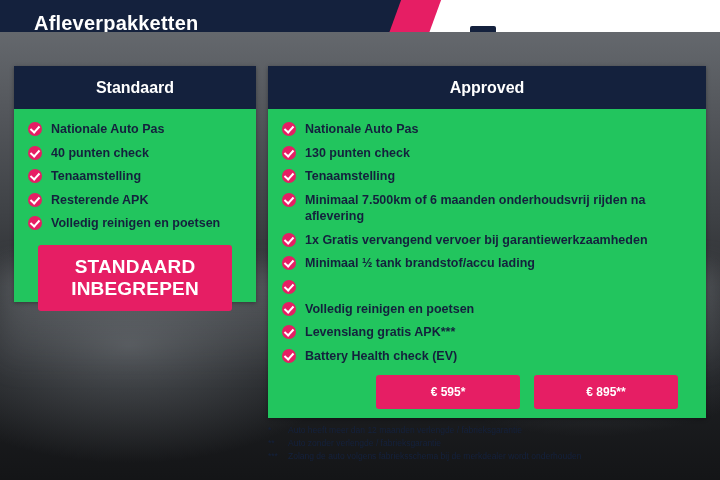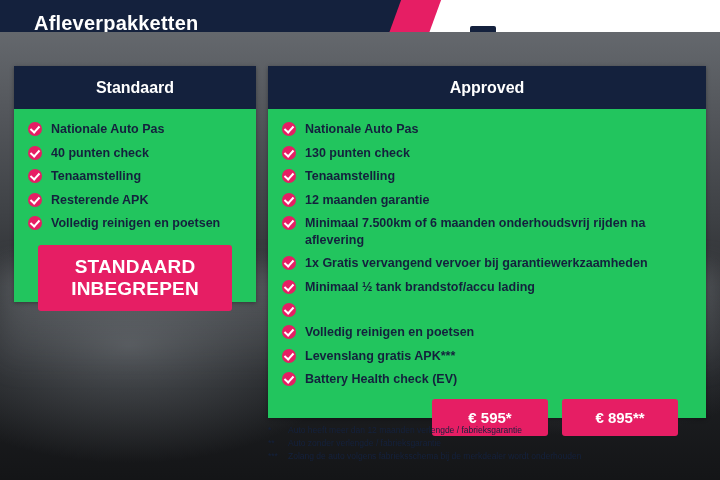"12 maanden garantie" li { html: <li> <span></span> <span>12 maanden garantie</span> </li> -> none }
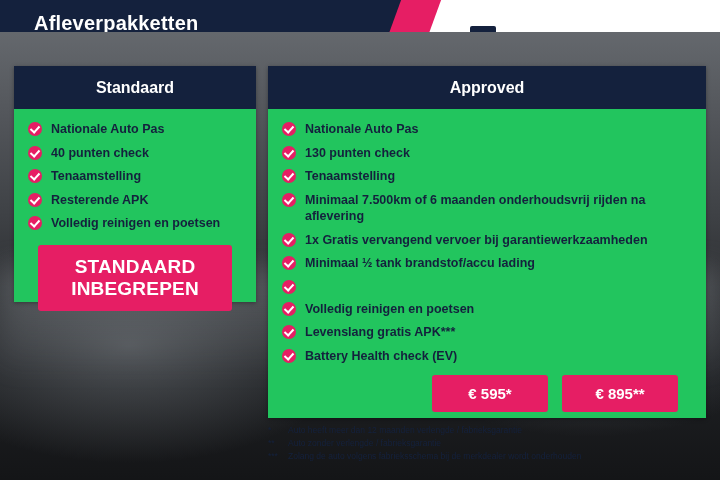"€ 595*" .price-btn { font-size: 15px -> 12px; width: 116px -> 144px }
